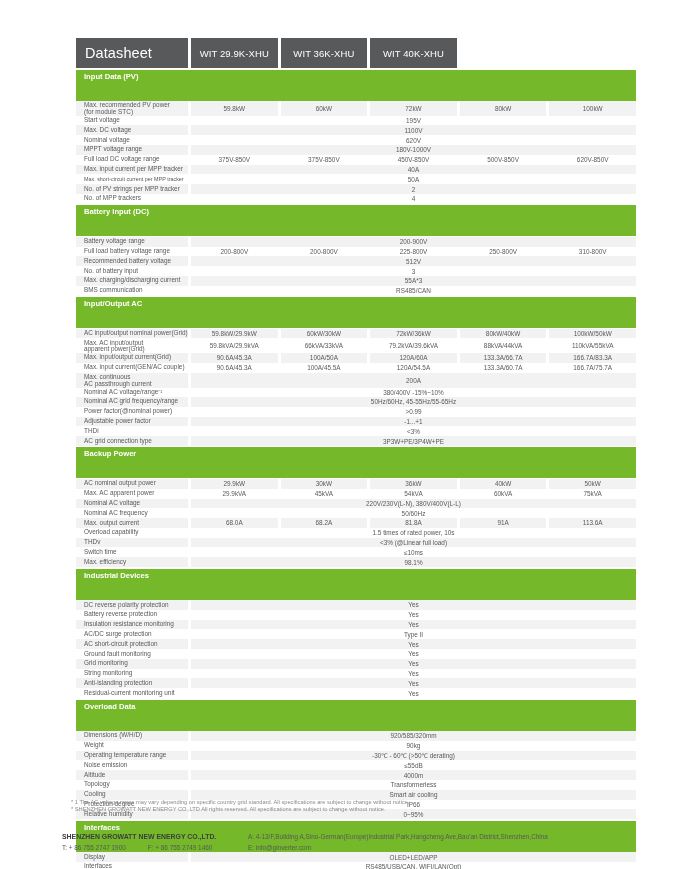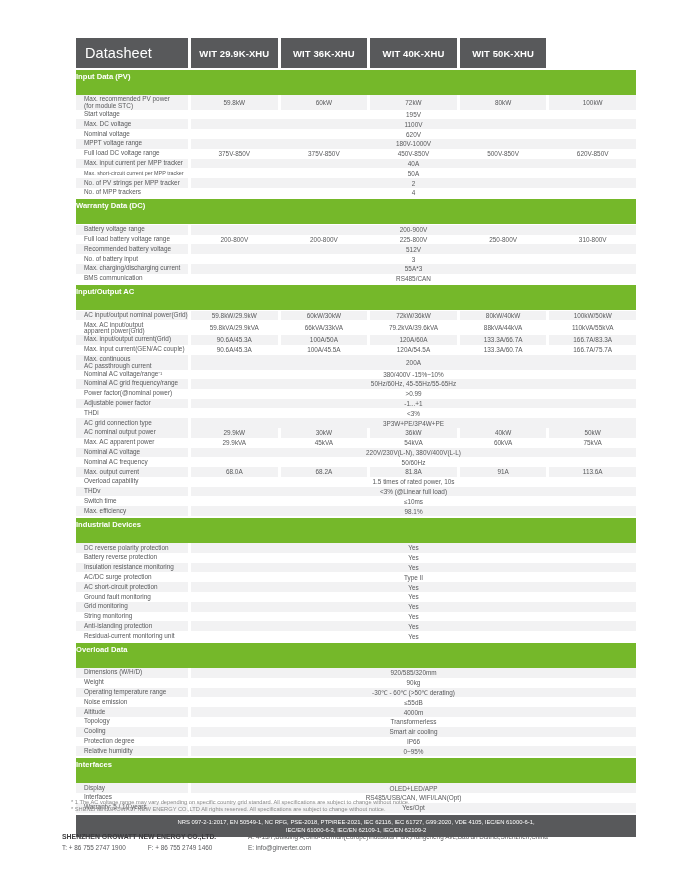"WIT 29.9K-XHU" .masthead .box { font-weight: bold -> normal }
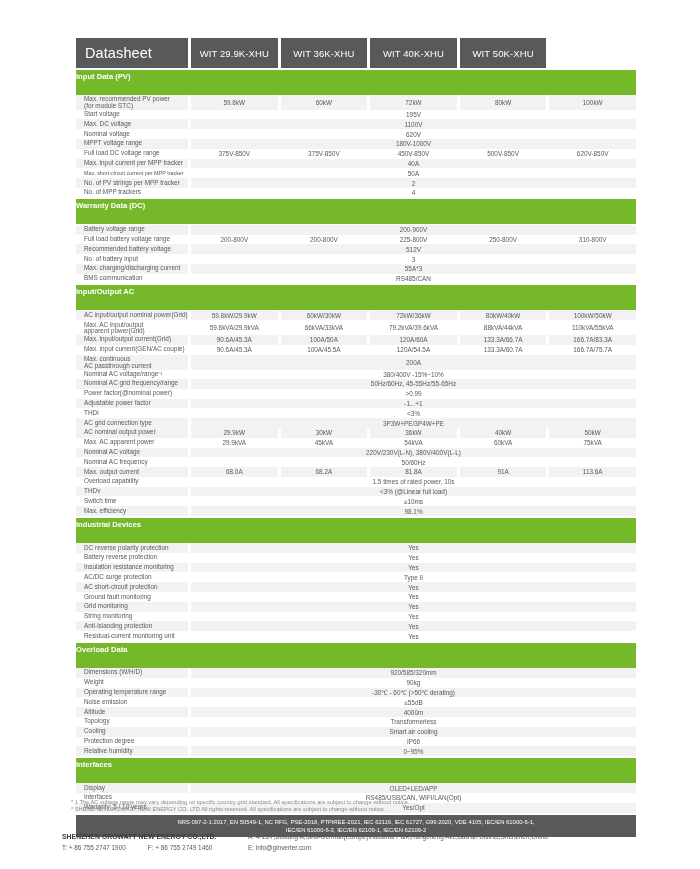"WIT 50K-XHU" div.box { html: <div>WIT 50K-XHU</div> -> none }
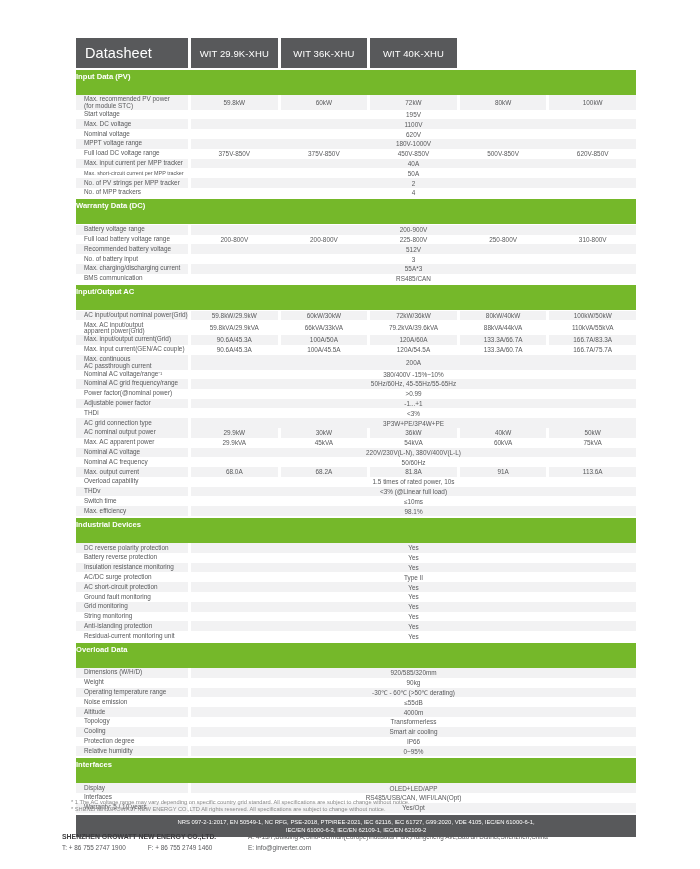"Input Data (PV)" .secbar { height: 25px -> 31px; padding-left: 0 -> 8px }
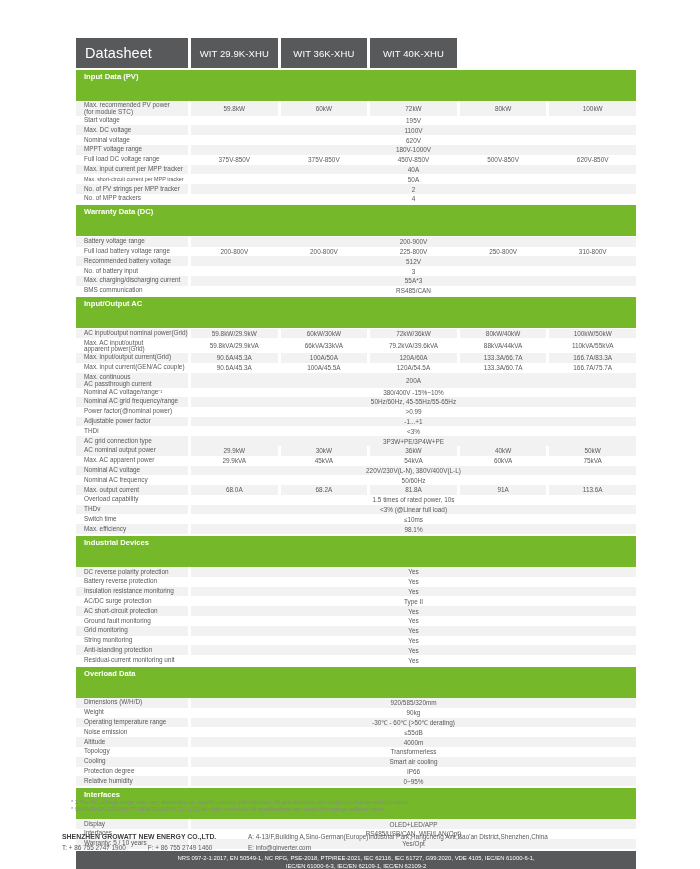"Warranty Data (DC)" div.secbar { text: Warranty Data -> Battery Input }
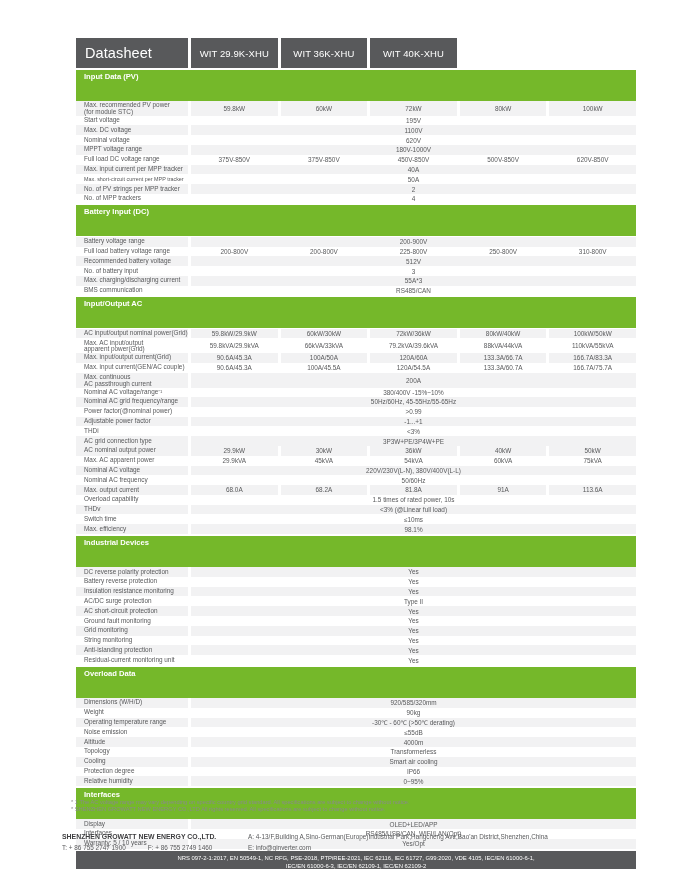"Backup Power" div.secbar { html: none -> <div>Backup Power</div> }
